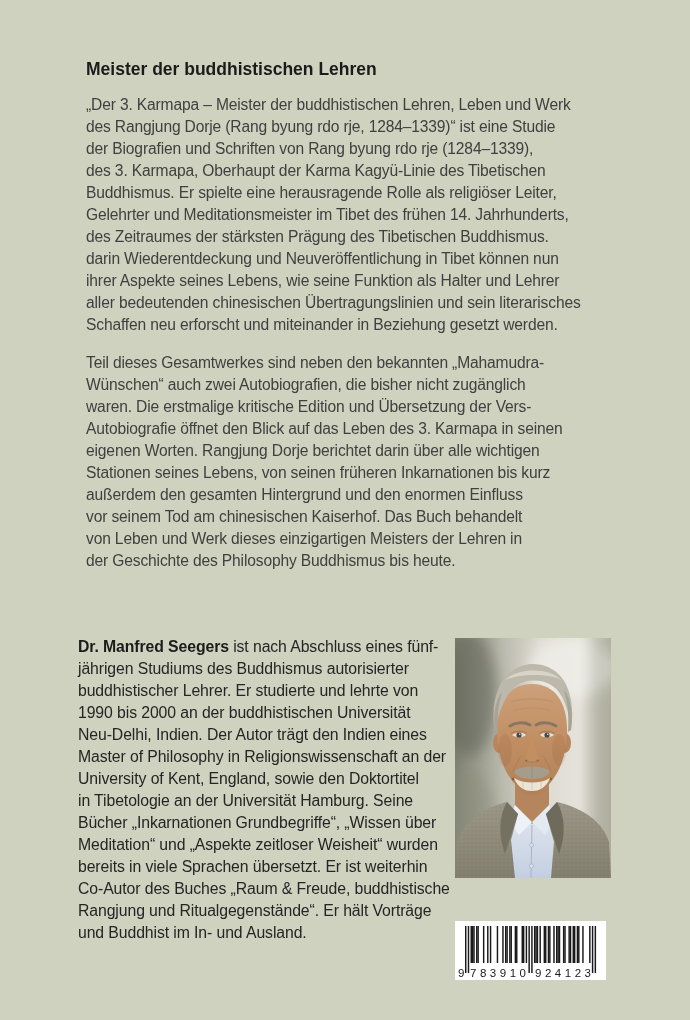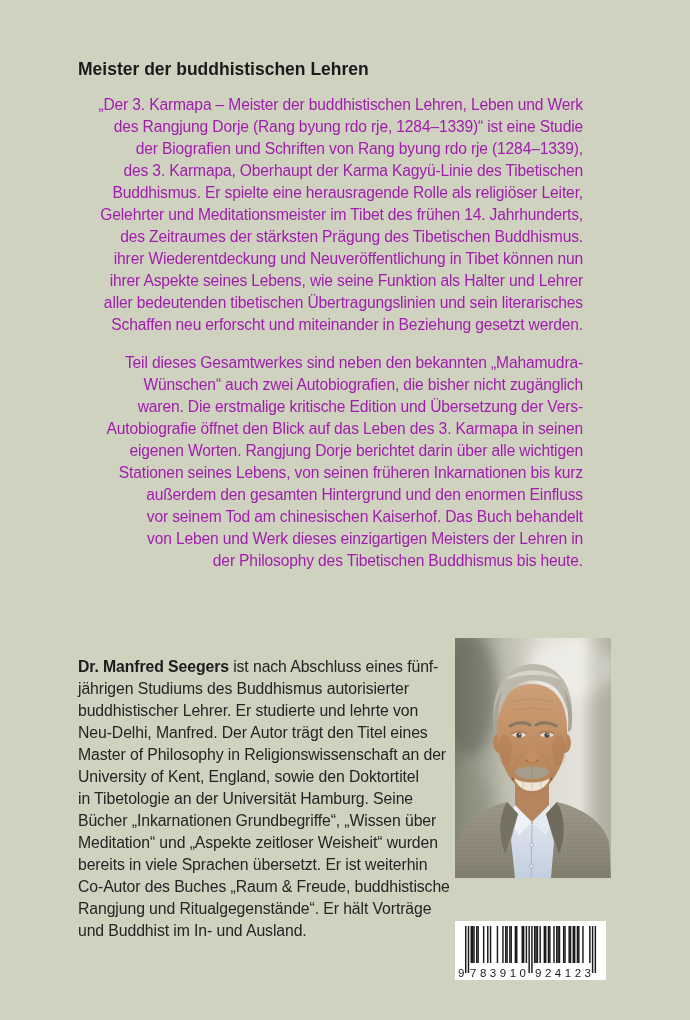"Meister der buddhistischen Lehren" .text-col { left: 78px -> 86px }
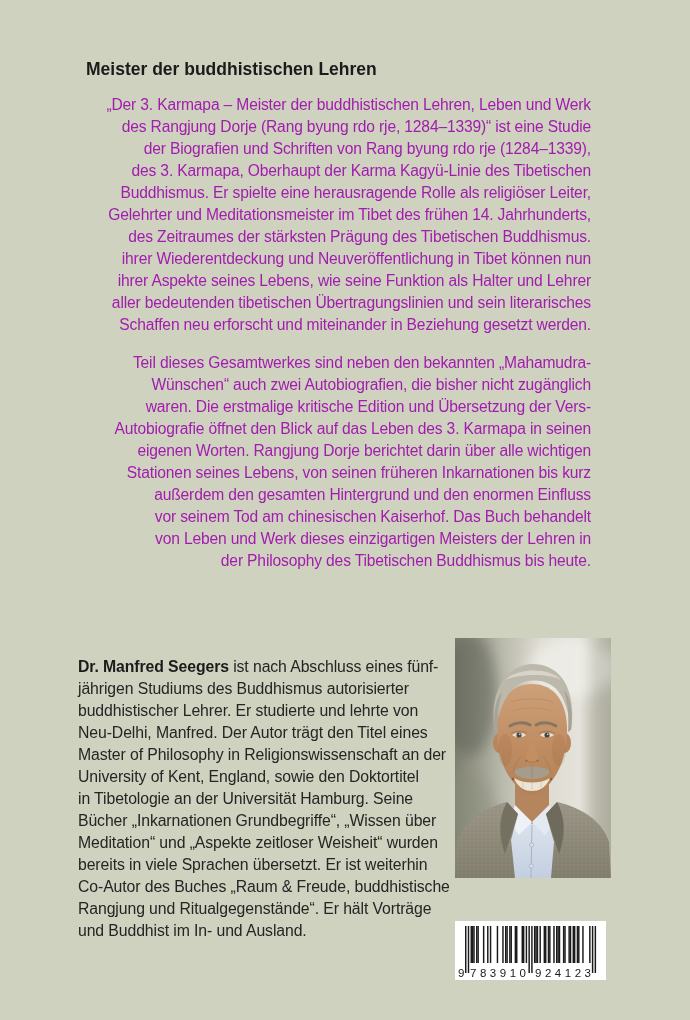"„Der 3. Karmapa – Meister" .para { color: #a21caf -> #404040; text-align: right -> none }
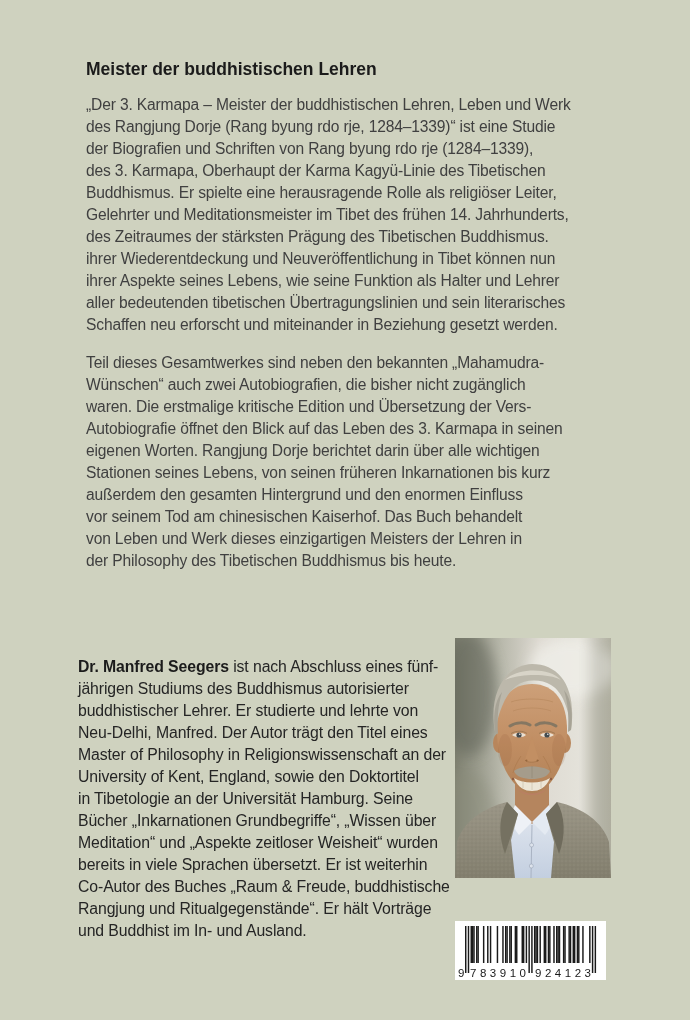"ihrer Wiederentdeckung und" div.tline { text: ihrer -> darin }
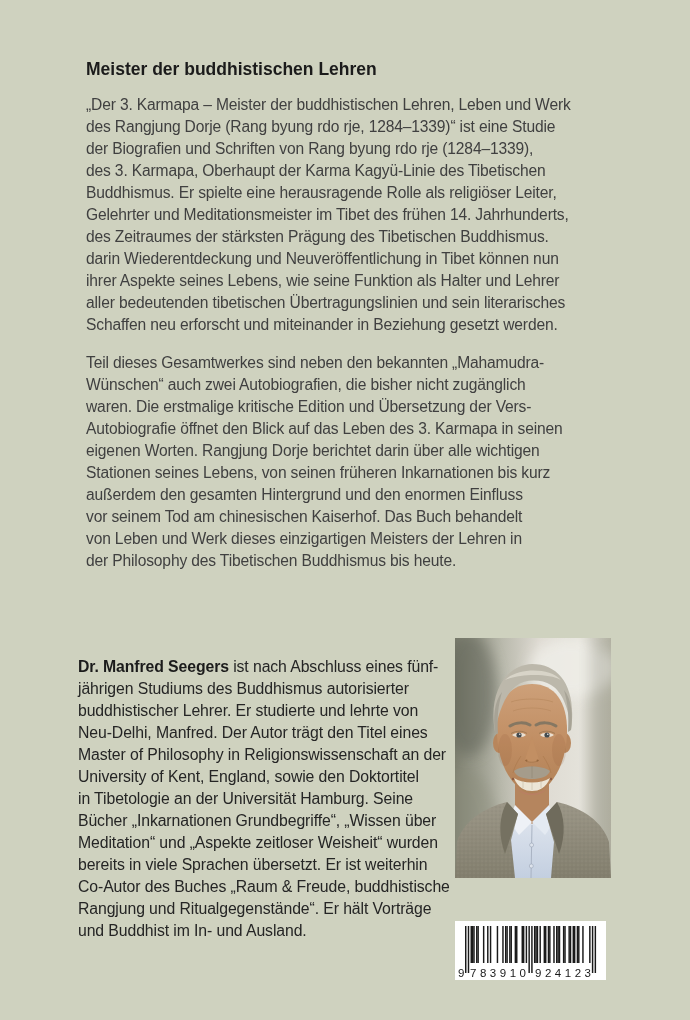"aller bedeutenden tibetischen" div.tline { text: tibetischen -> chinesischen }
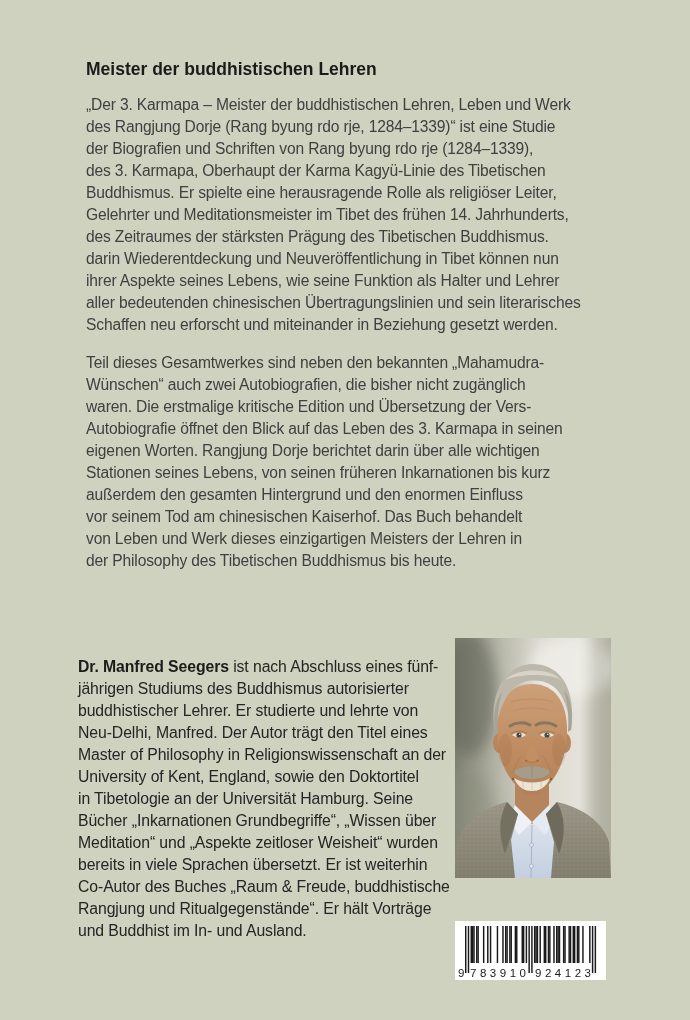"der Philosophy des Tibetischen" div.tline { text: Philosophy des Tibetischen -> Geschichte des Philosophy }
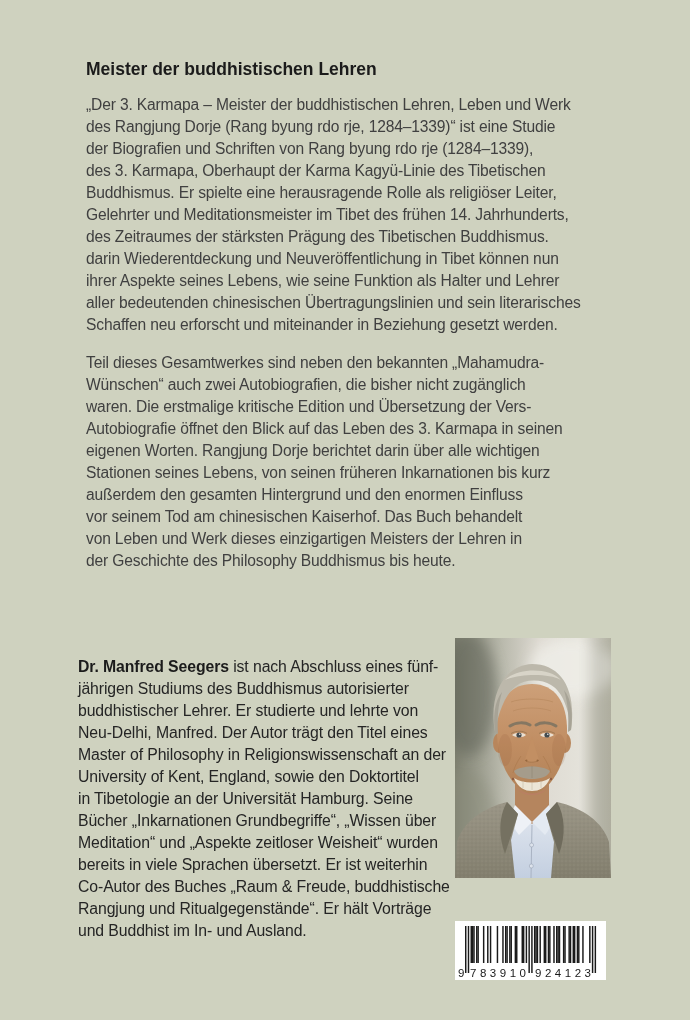"Dr. Manfred Seegers ist nach" .bio { top: 656px -> 636px }
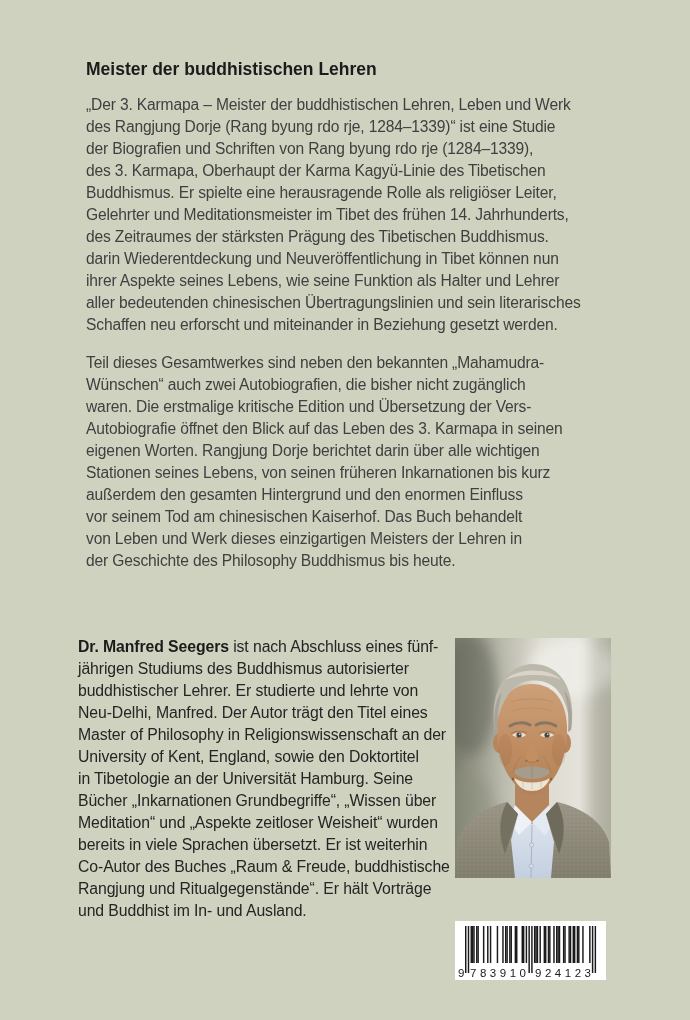"1990 bis 2000 an der" div.tline { html: none -> <div>1990 bis 2000 an der buddhistischen Universität</div> }
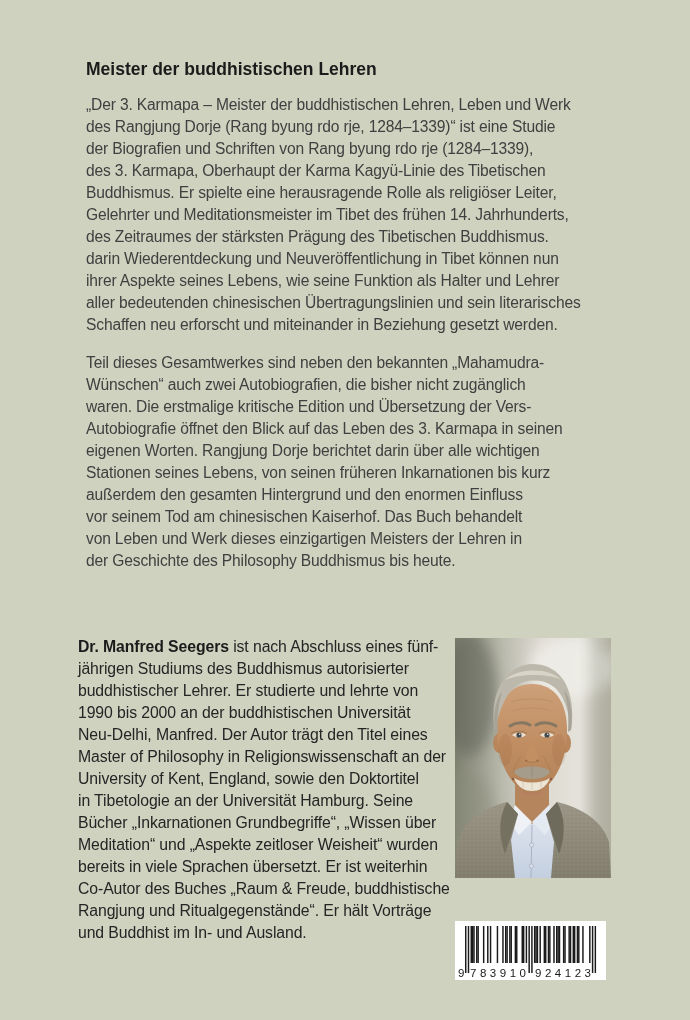"Neu-Delhi, Manfred. Der Autor trägt" div.tline { text: Manfred. Der Autor trägt den Titel -> Indien. Der Autor trägt den Indien }
